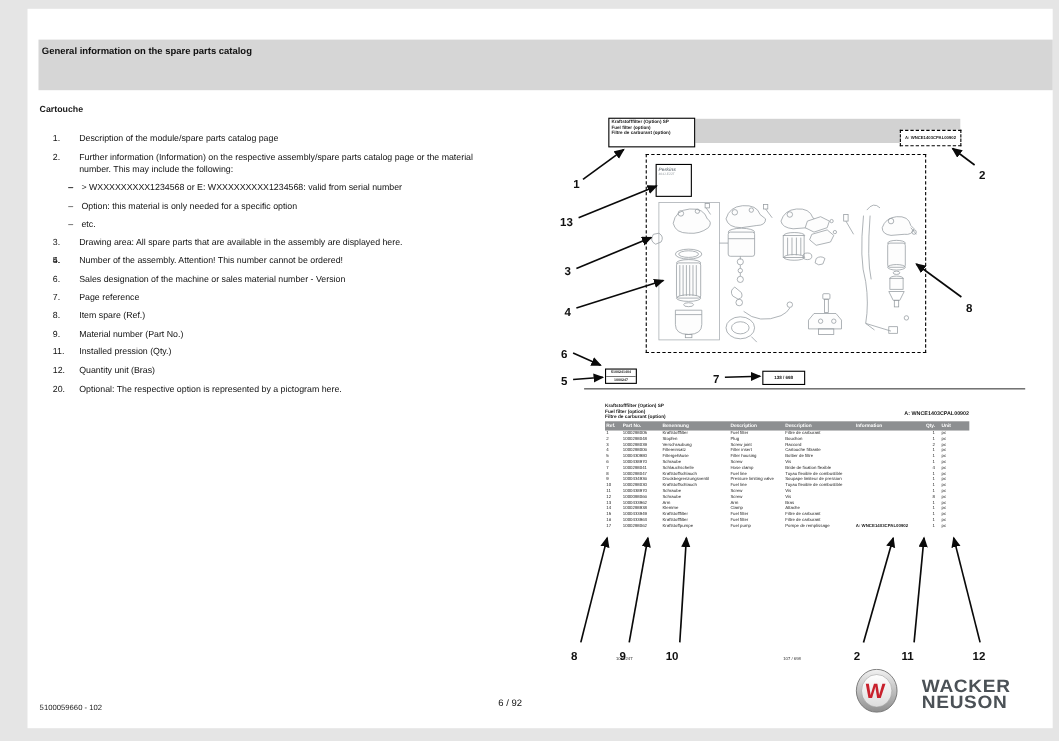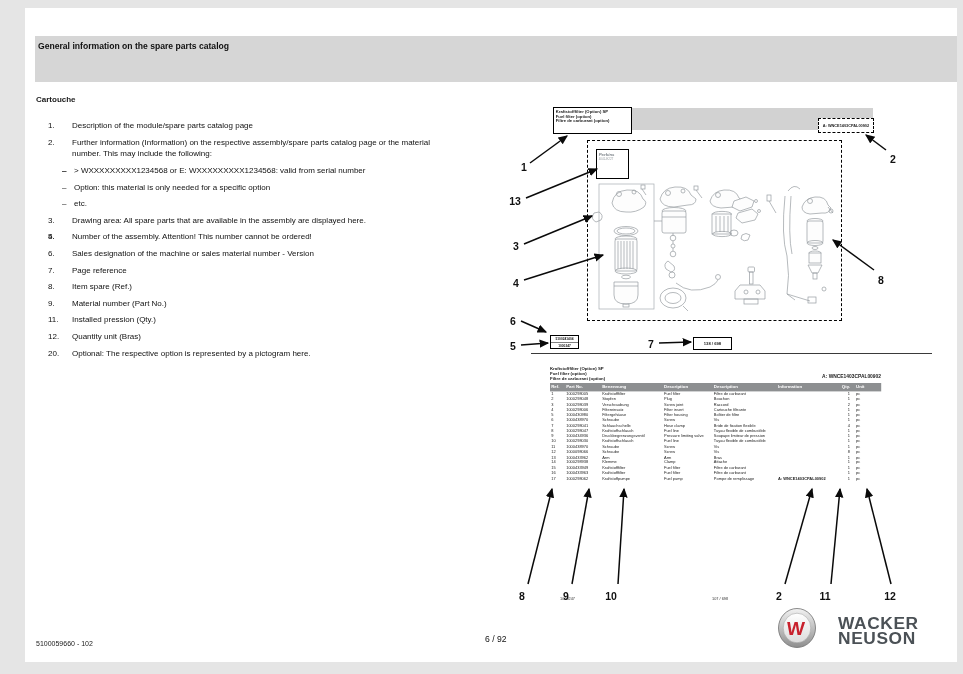"6 / 92" .foot-page { left: 460px -> 428px }
